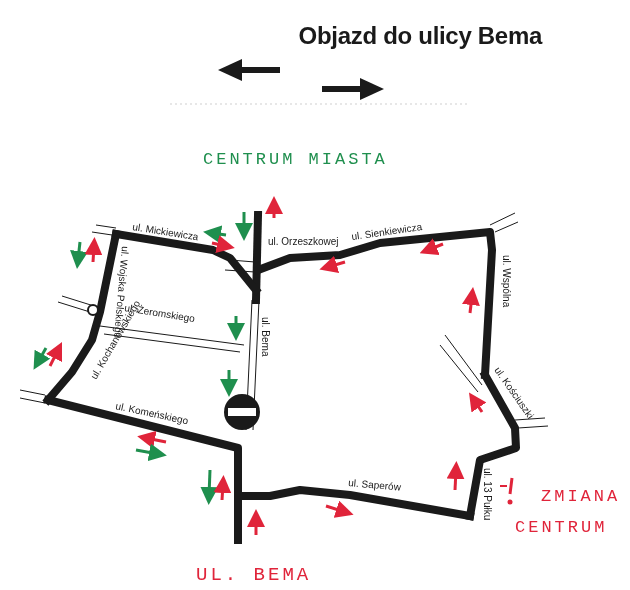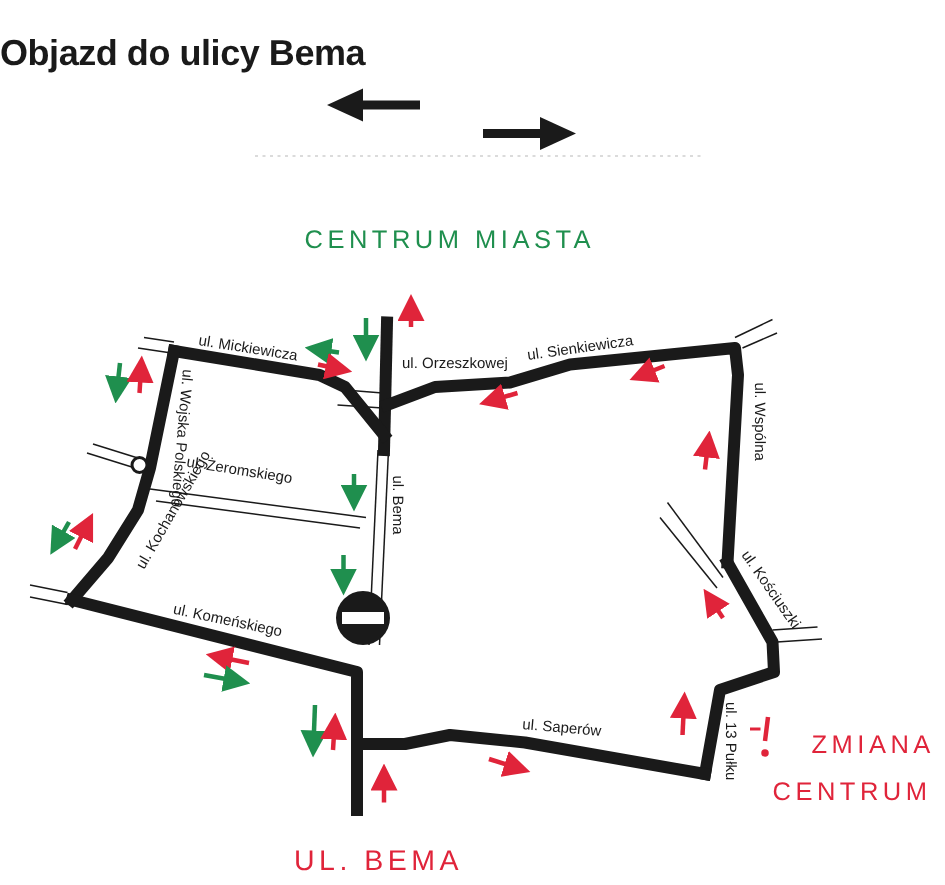"Objazd do ulicy Bema" .title { text-align: left -> right }
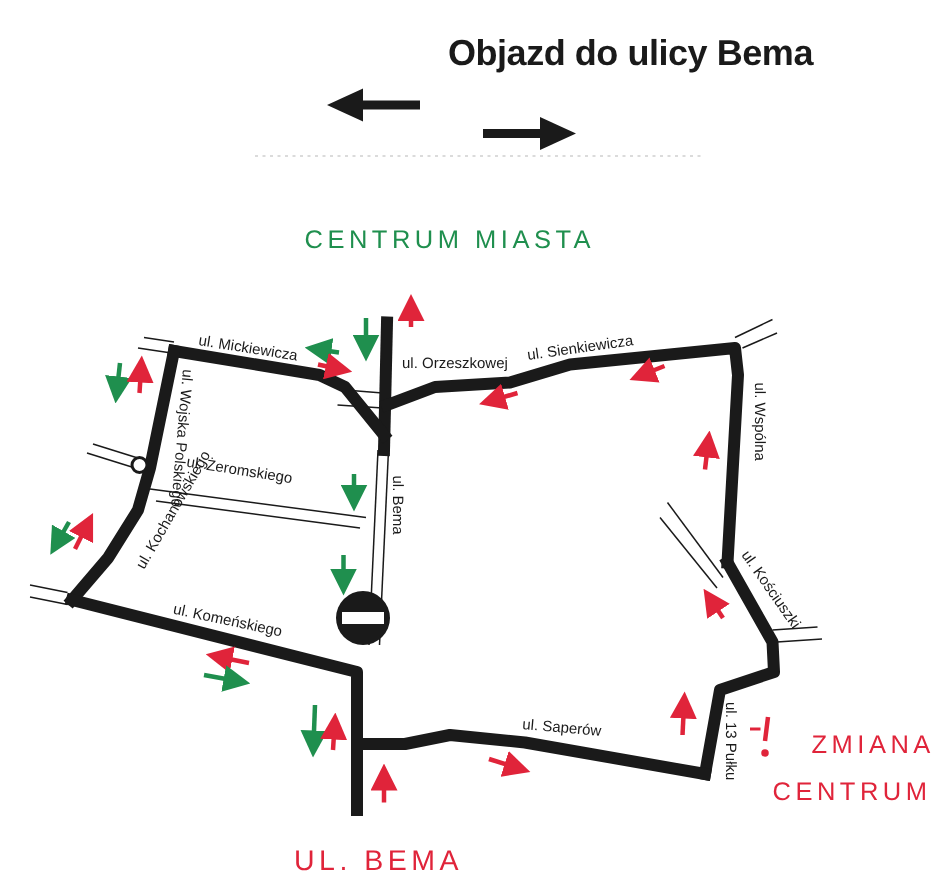"CENTRUM MIASTA" .hand { font-family: Liberation Sans, sans-serif -> Liberation Mono, monospace }
